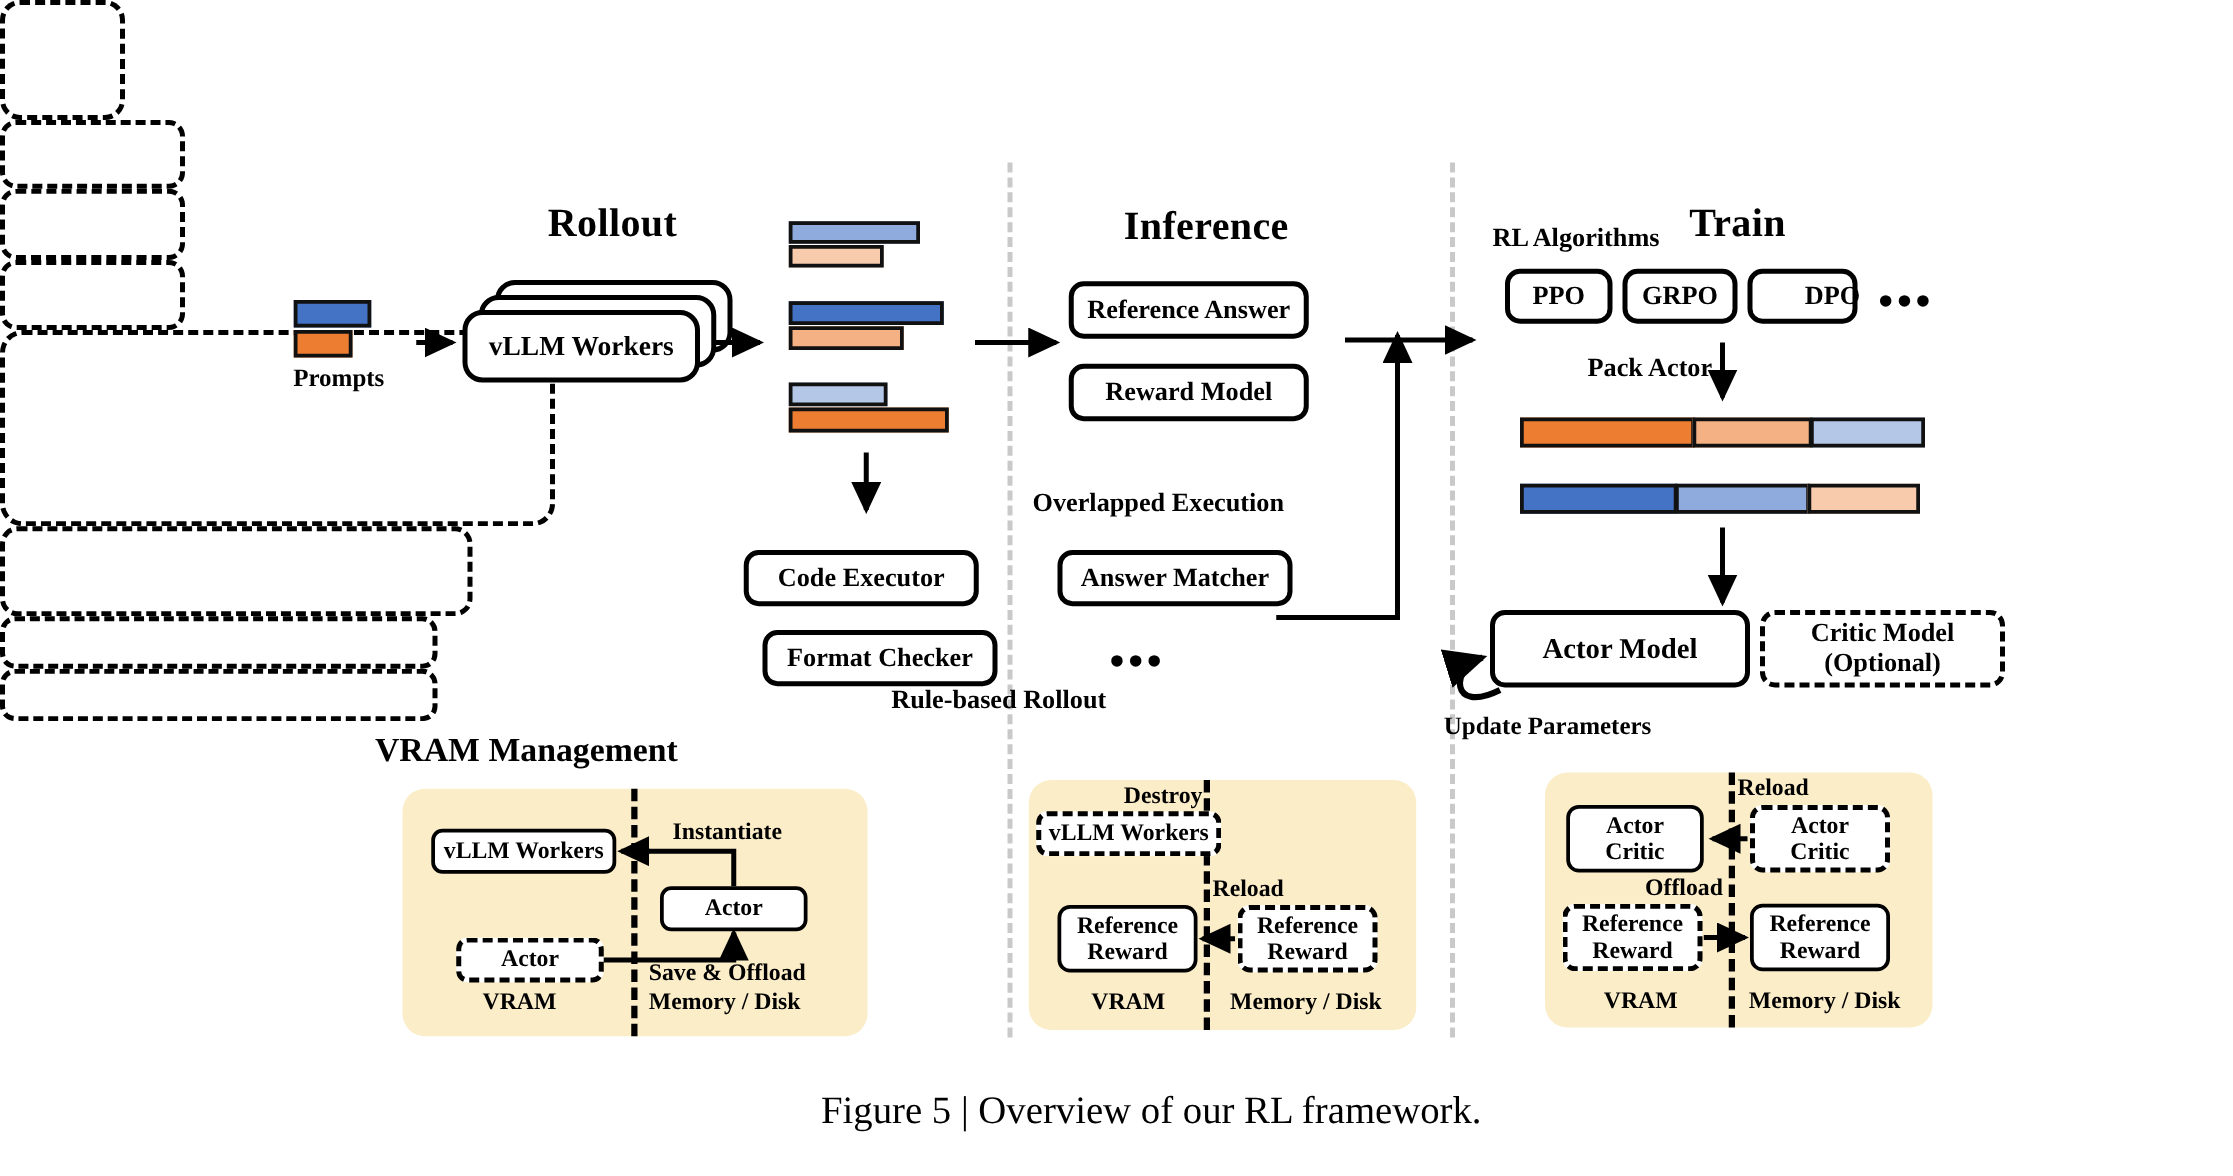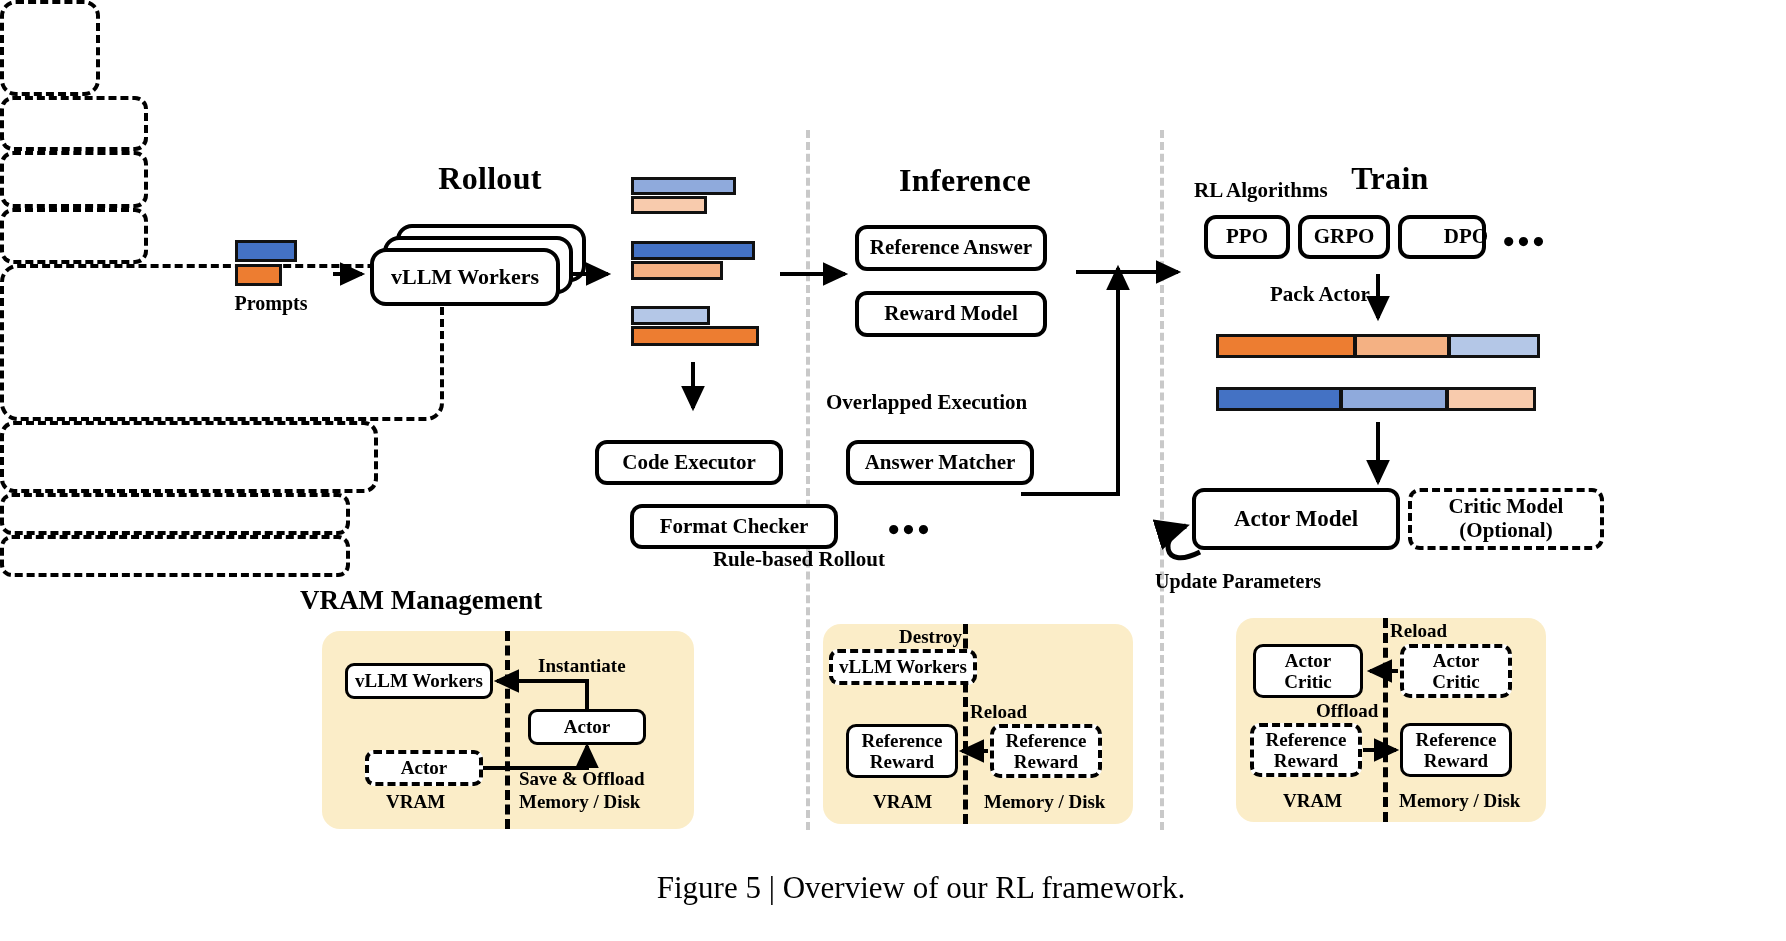"Format Checker" div.node { left: 630px -> 610px; width: 208px -> 188px }
